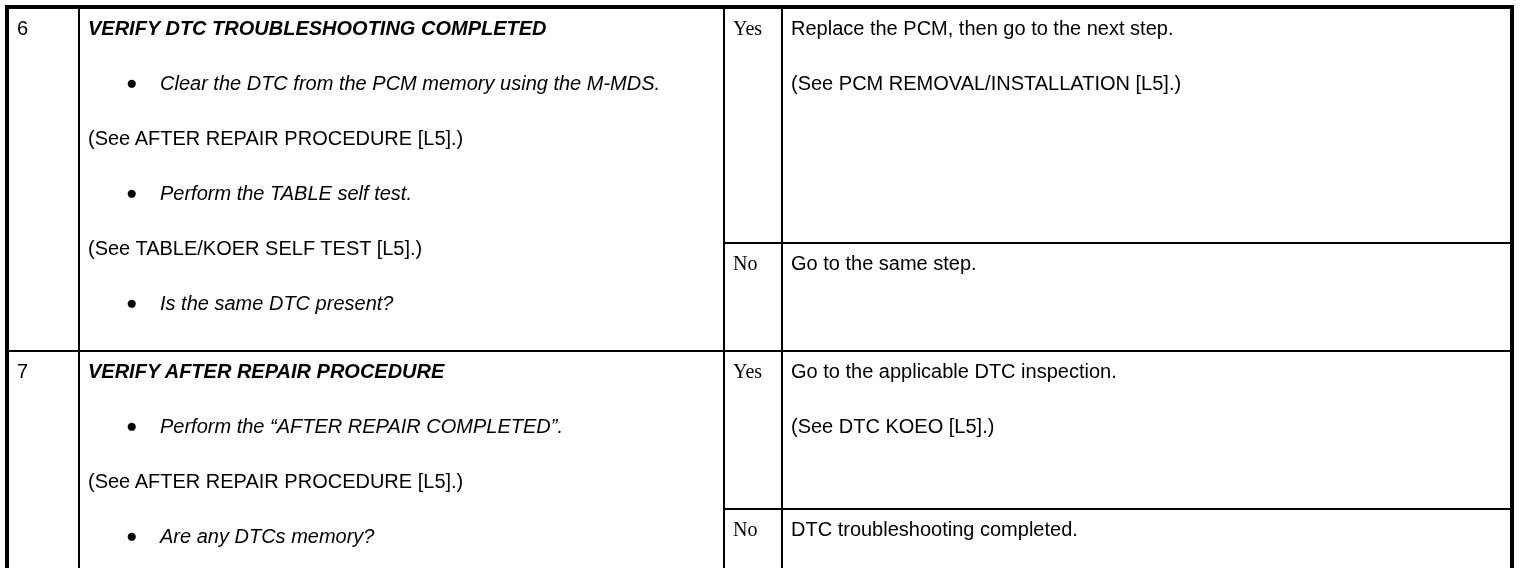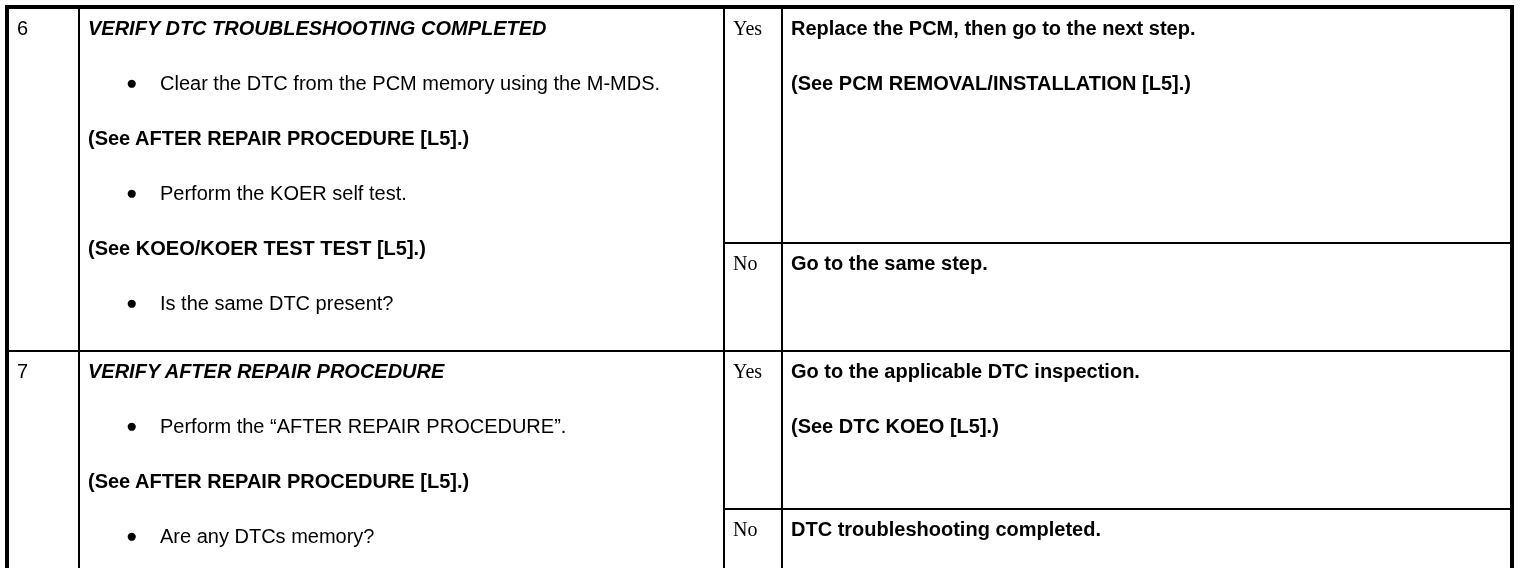"Replace the PCM, then go" p.line { font-weight: bold -> none }
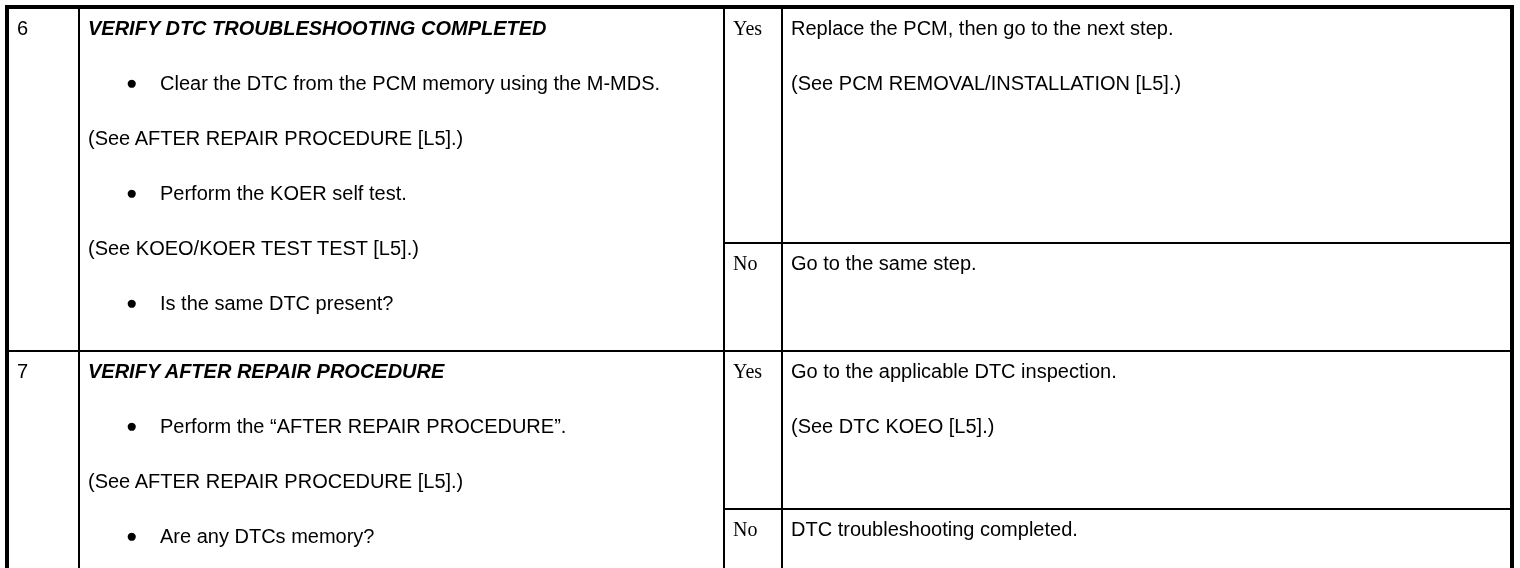"Clear the DTC from the" .itext { font-style: none -> italic }
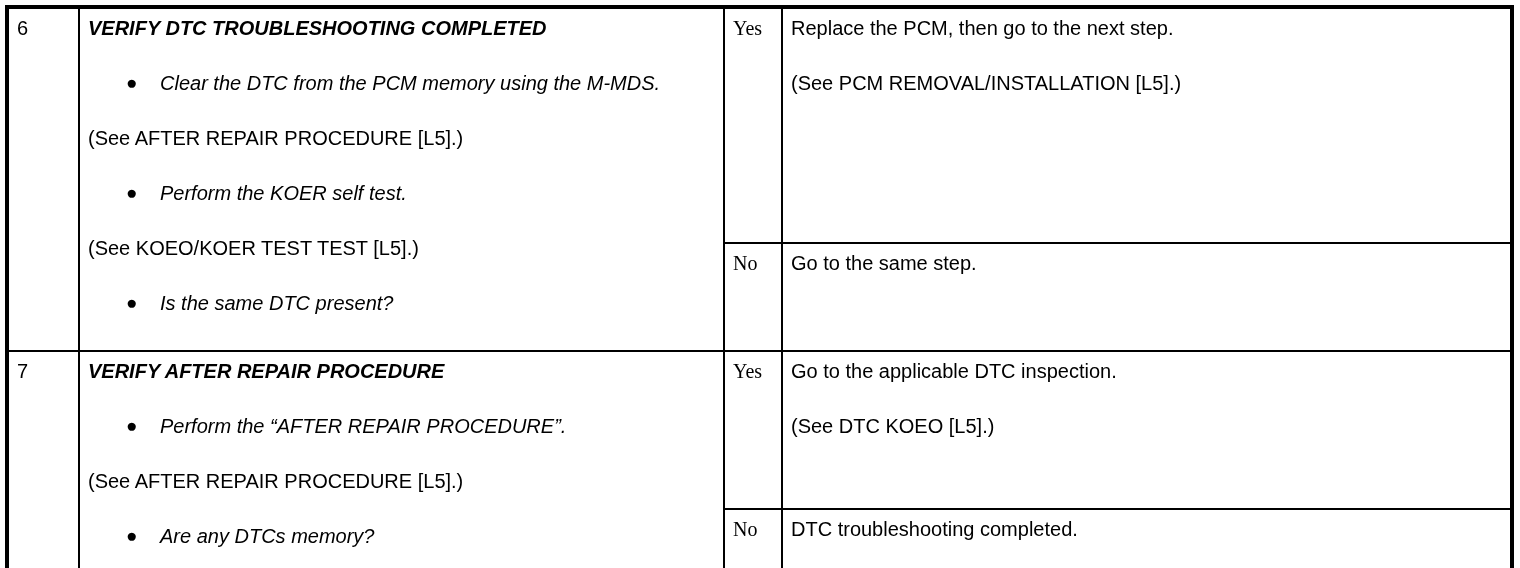"Perform the KOER self test." span.itext { text: KOER -> TABLE }
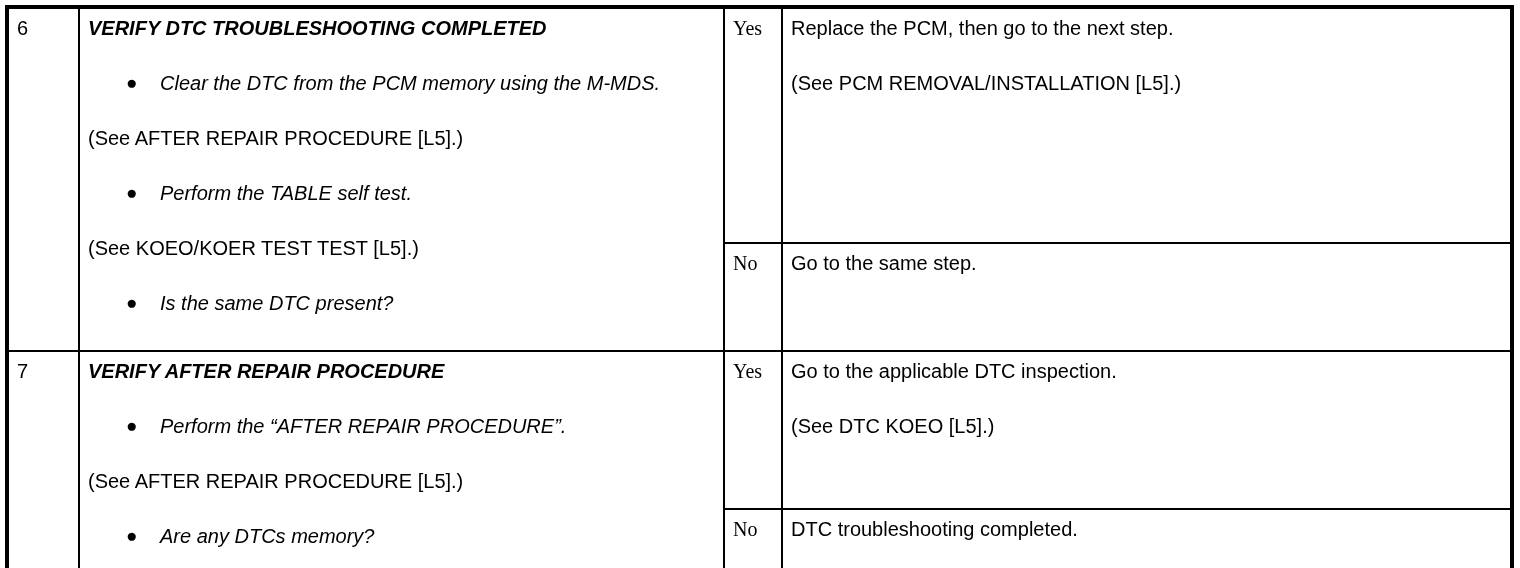"(See KOEO/KOER TEST TEST [L5].)" p.line { text: KOEO/KOER TEST -> TABLE/KOER SELF }
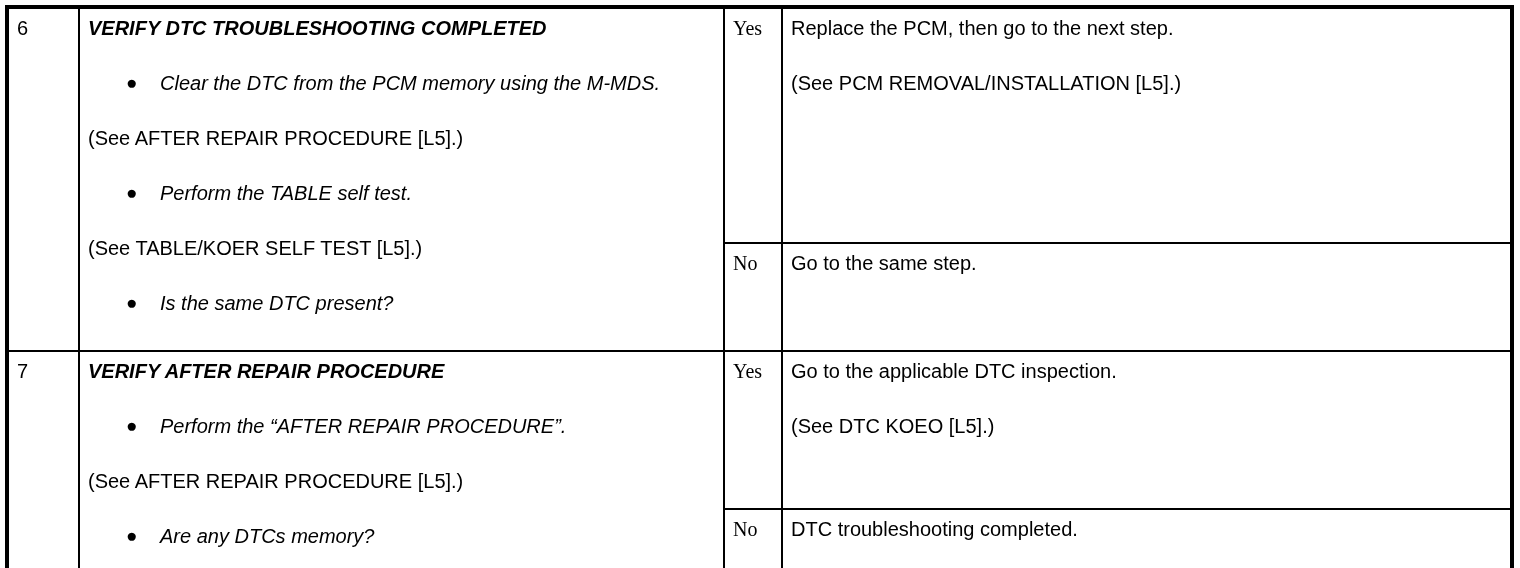"Perform the “AFTER REPAIR PROCEDURE”." span.itext { text: PROCEDURE -> COMPLETED }
